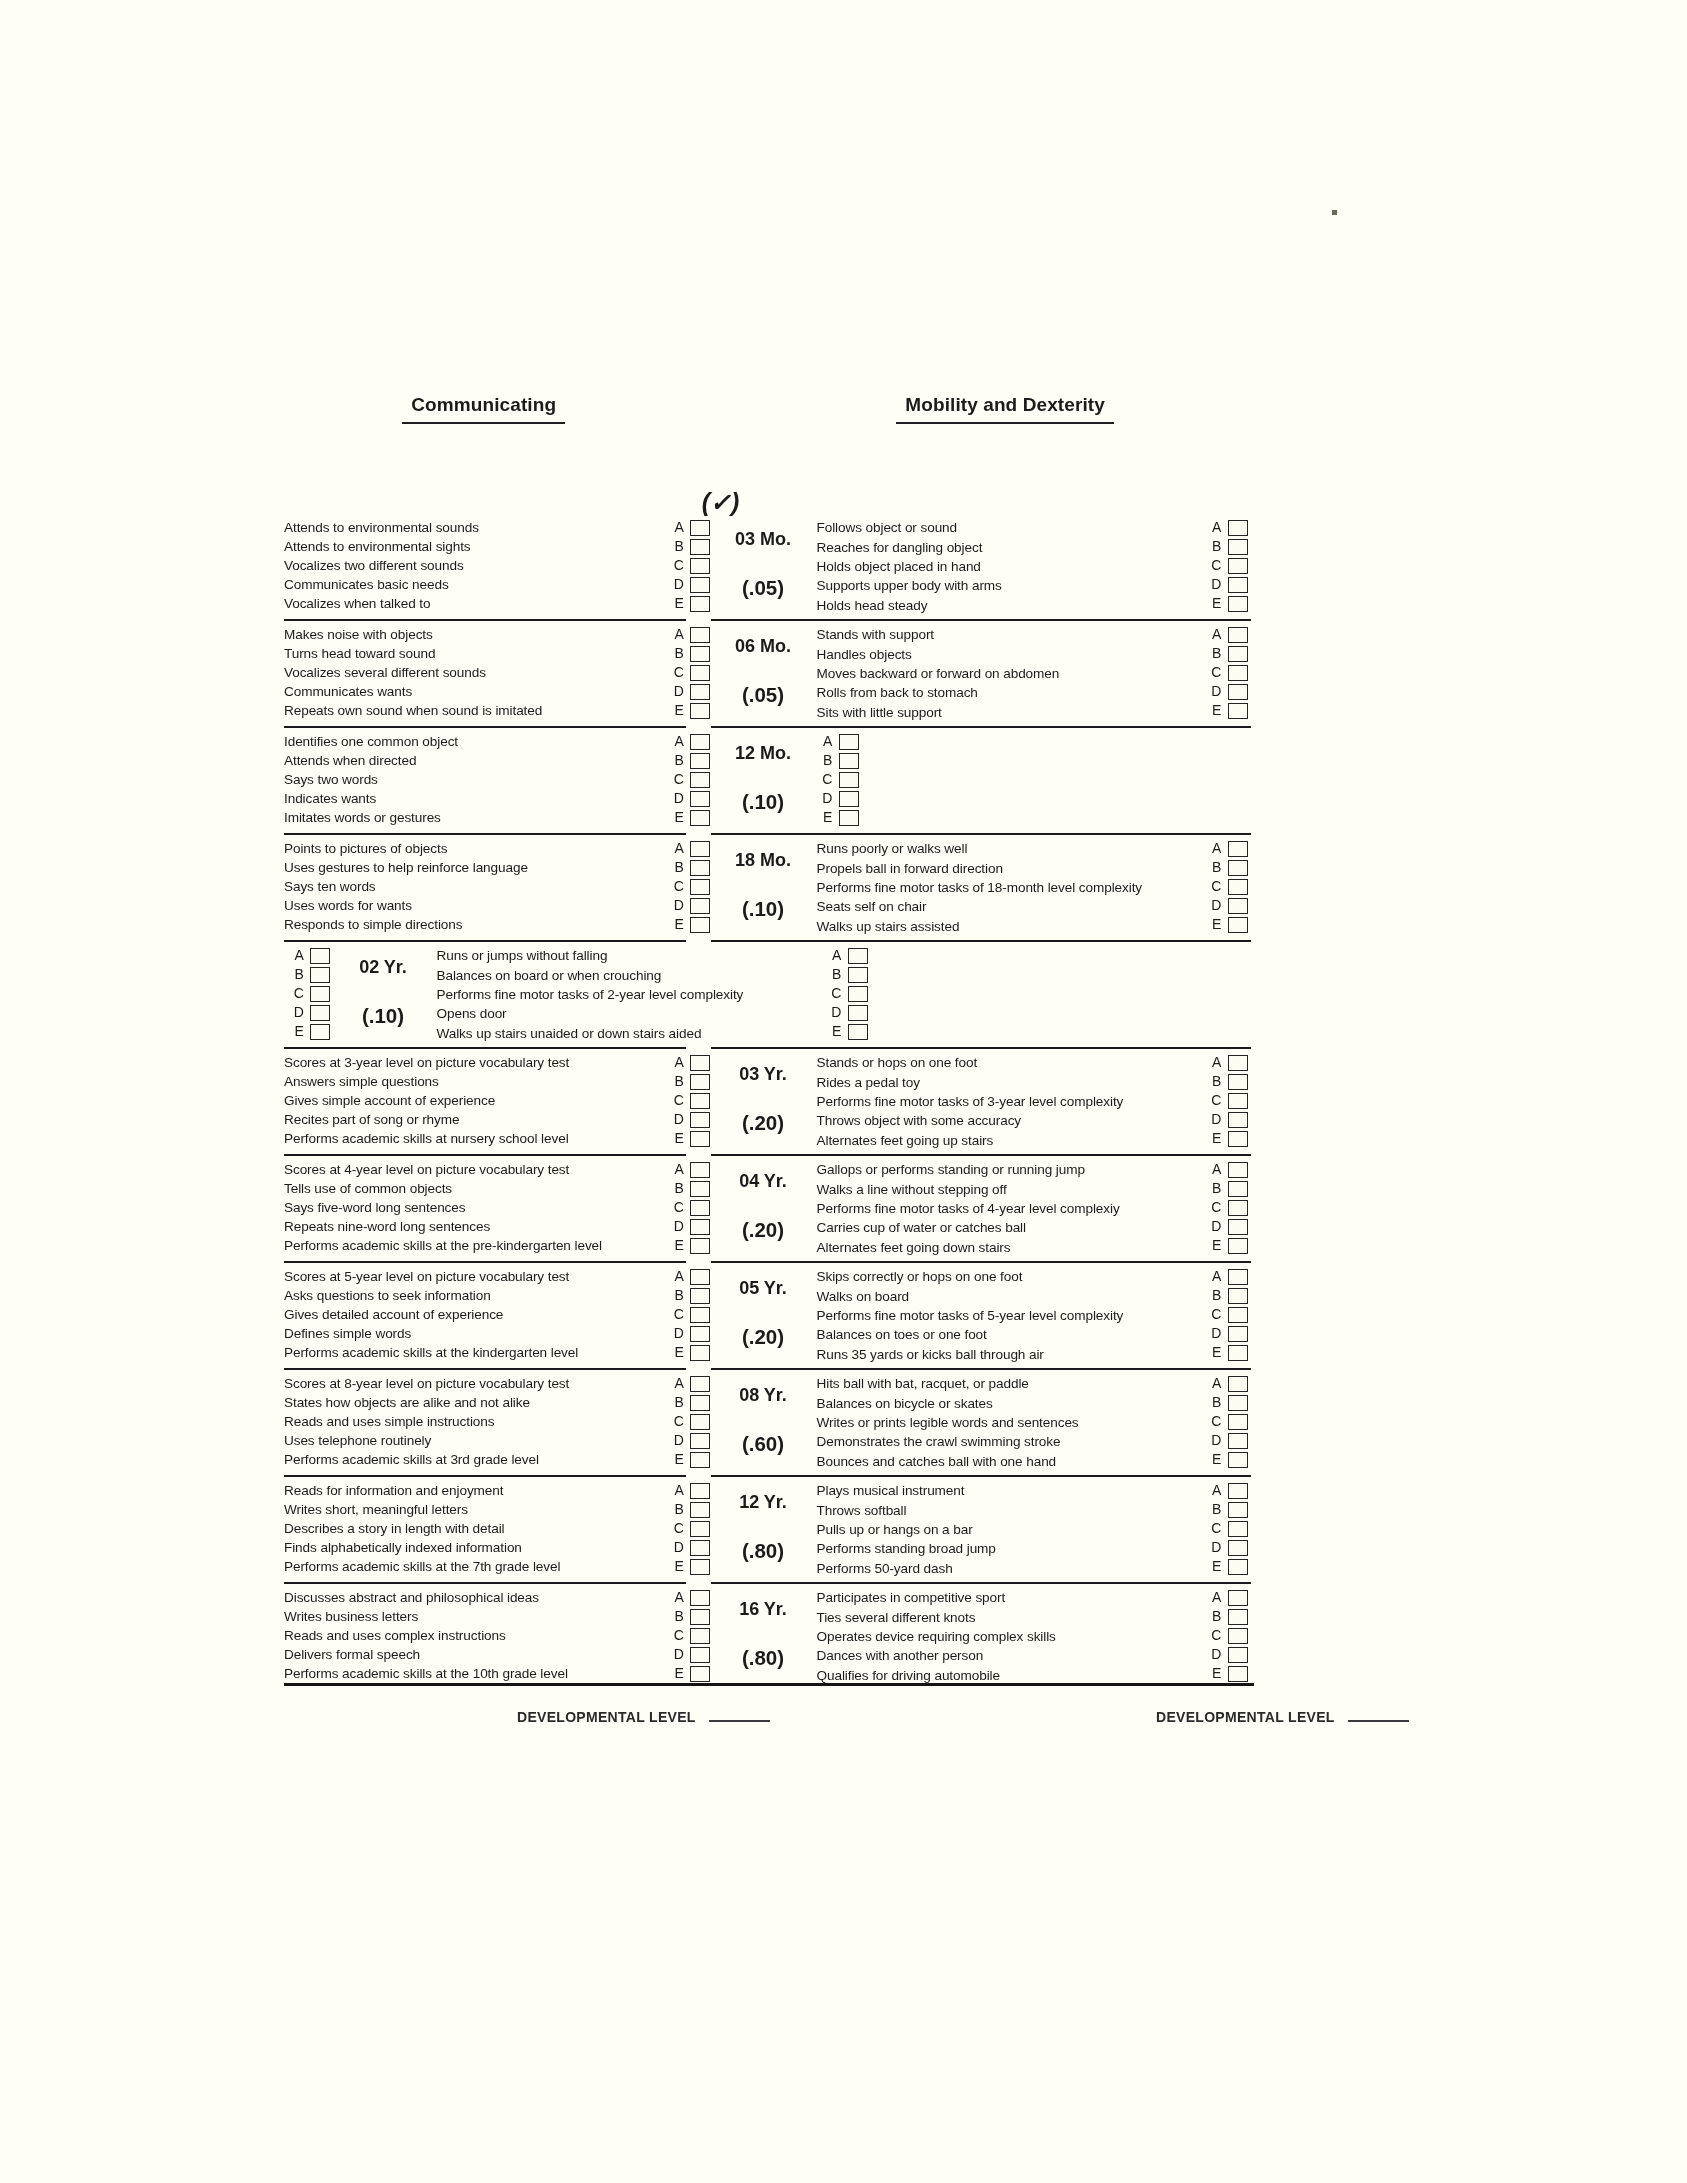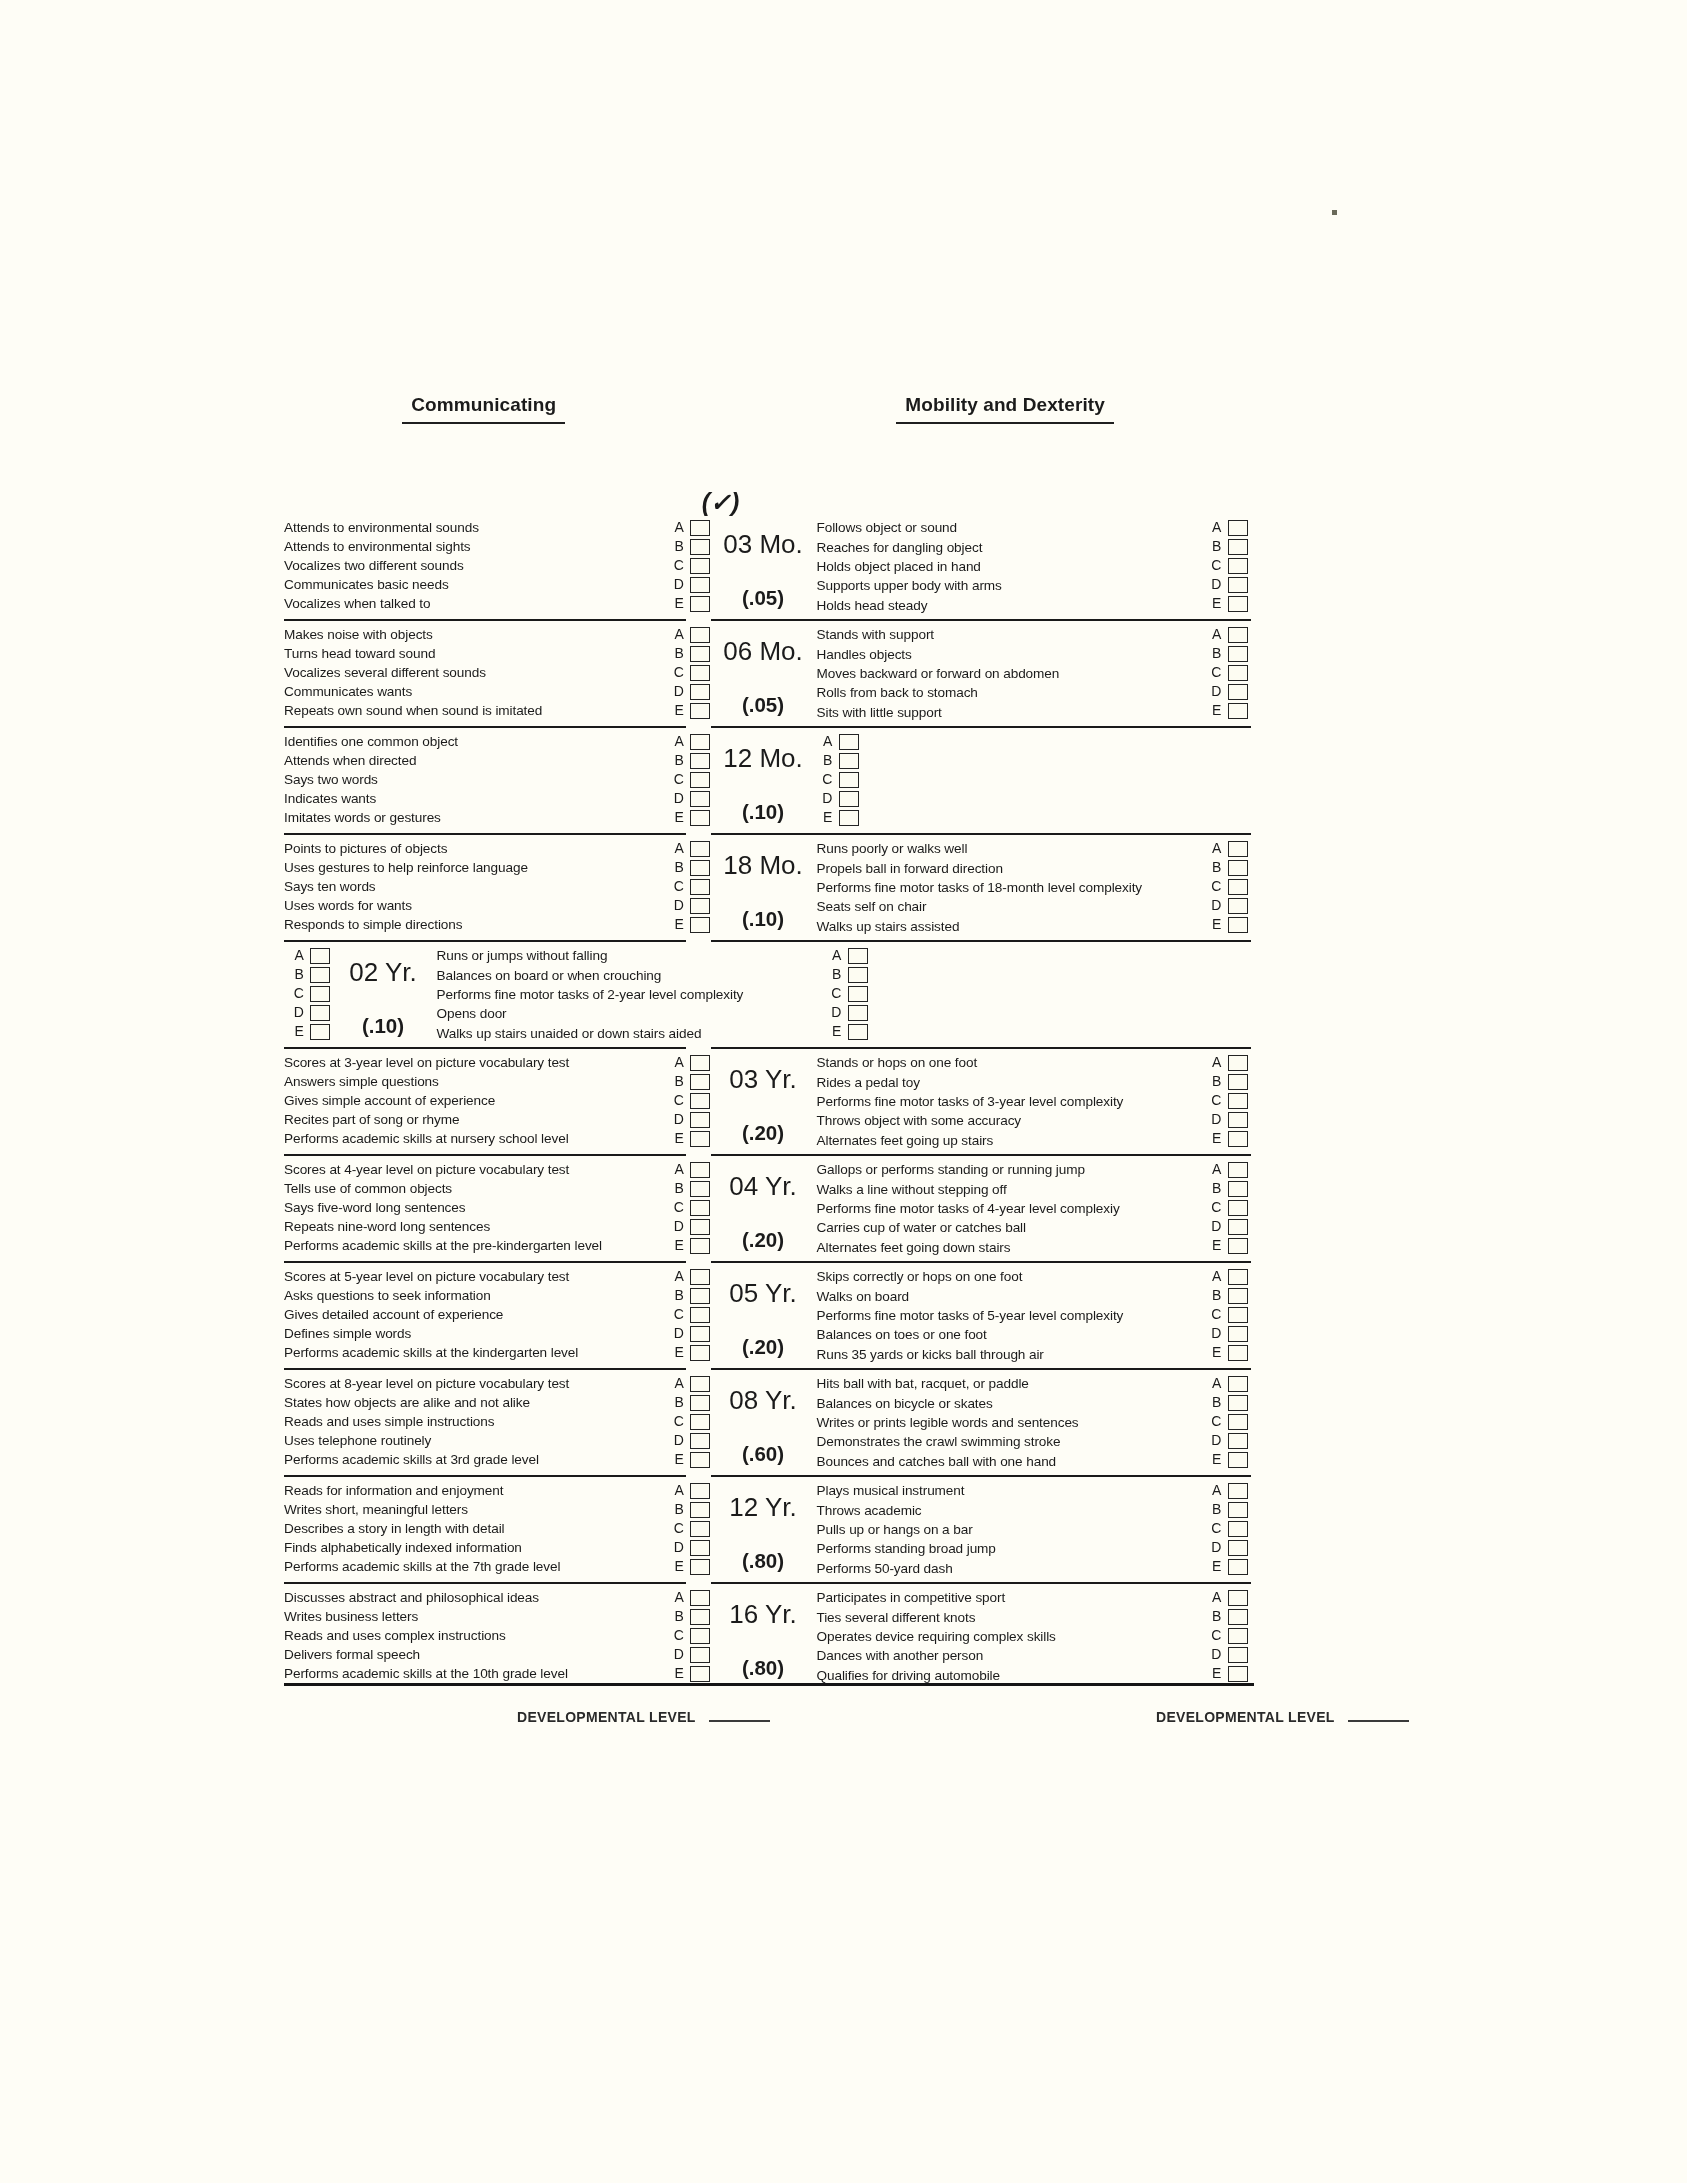"03 Mo." .age { font-size: 26px -> 18px; font-weight: normal -> bold }
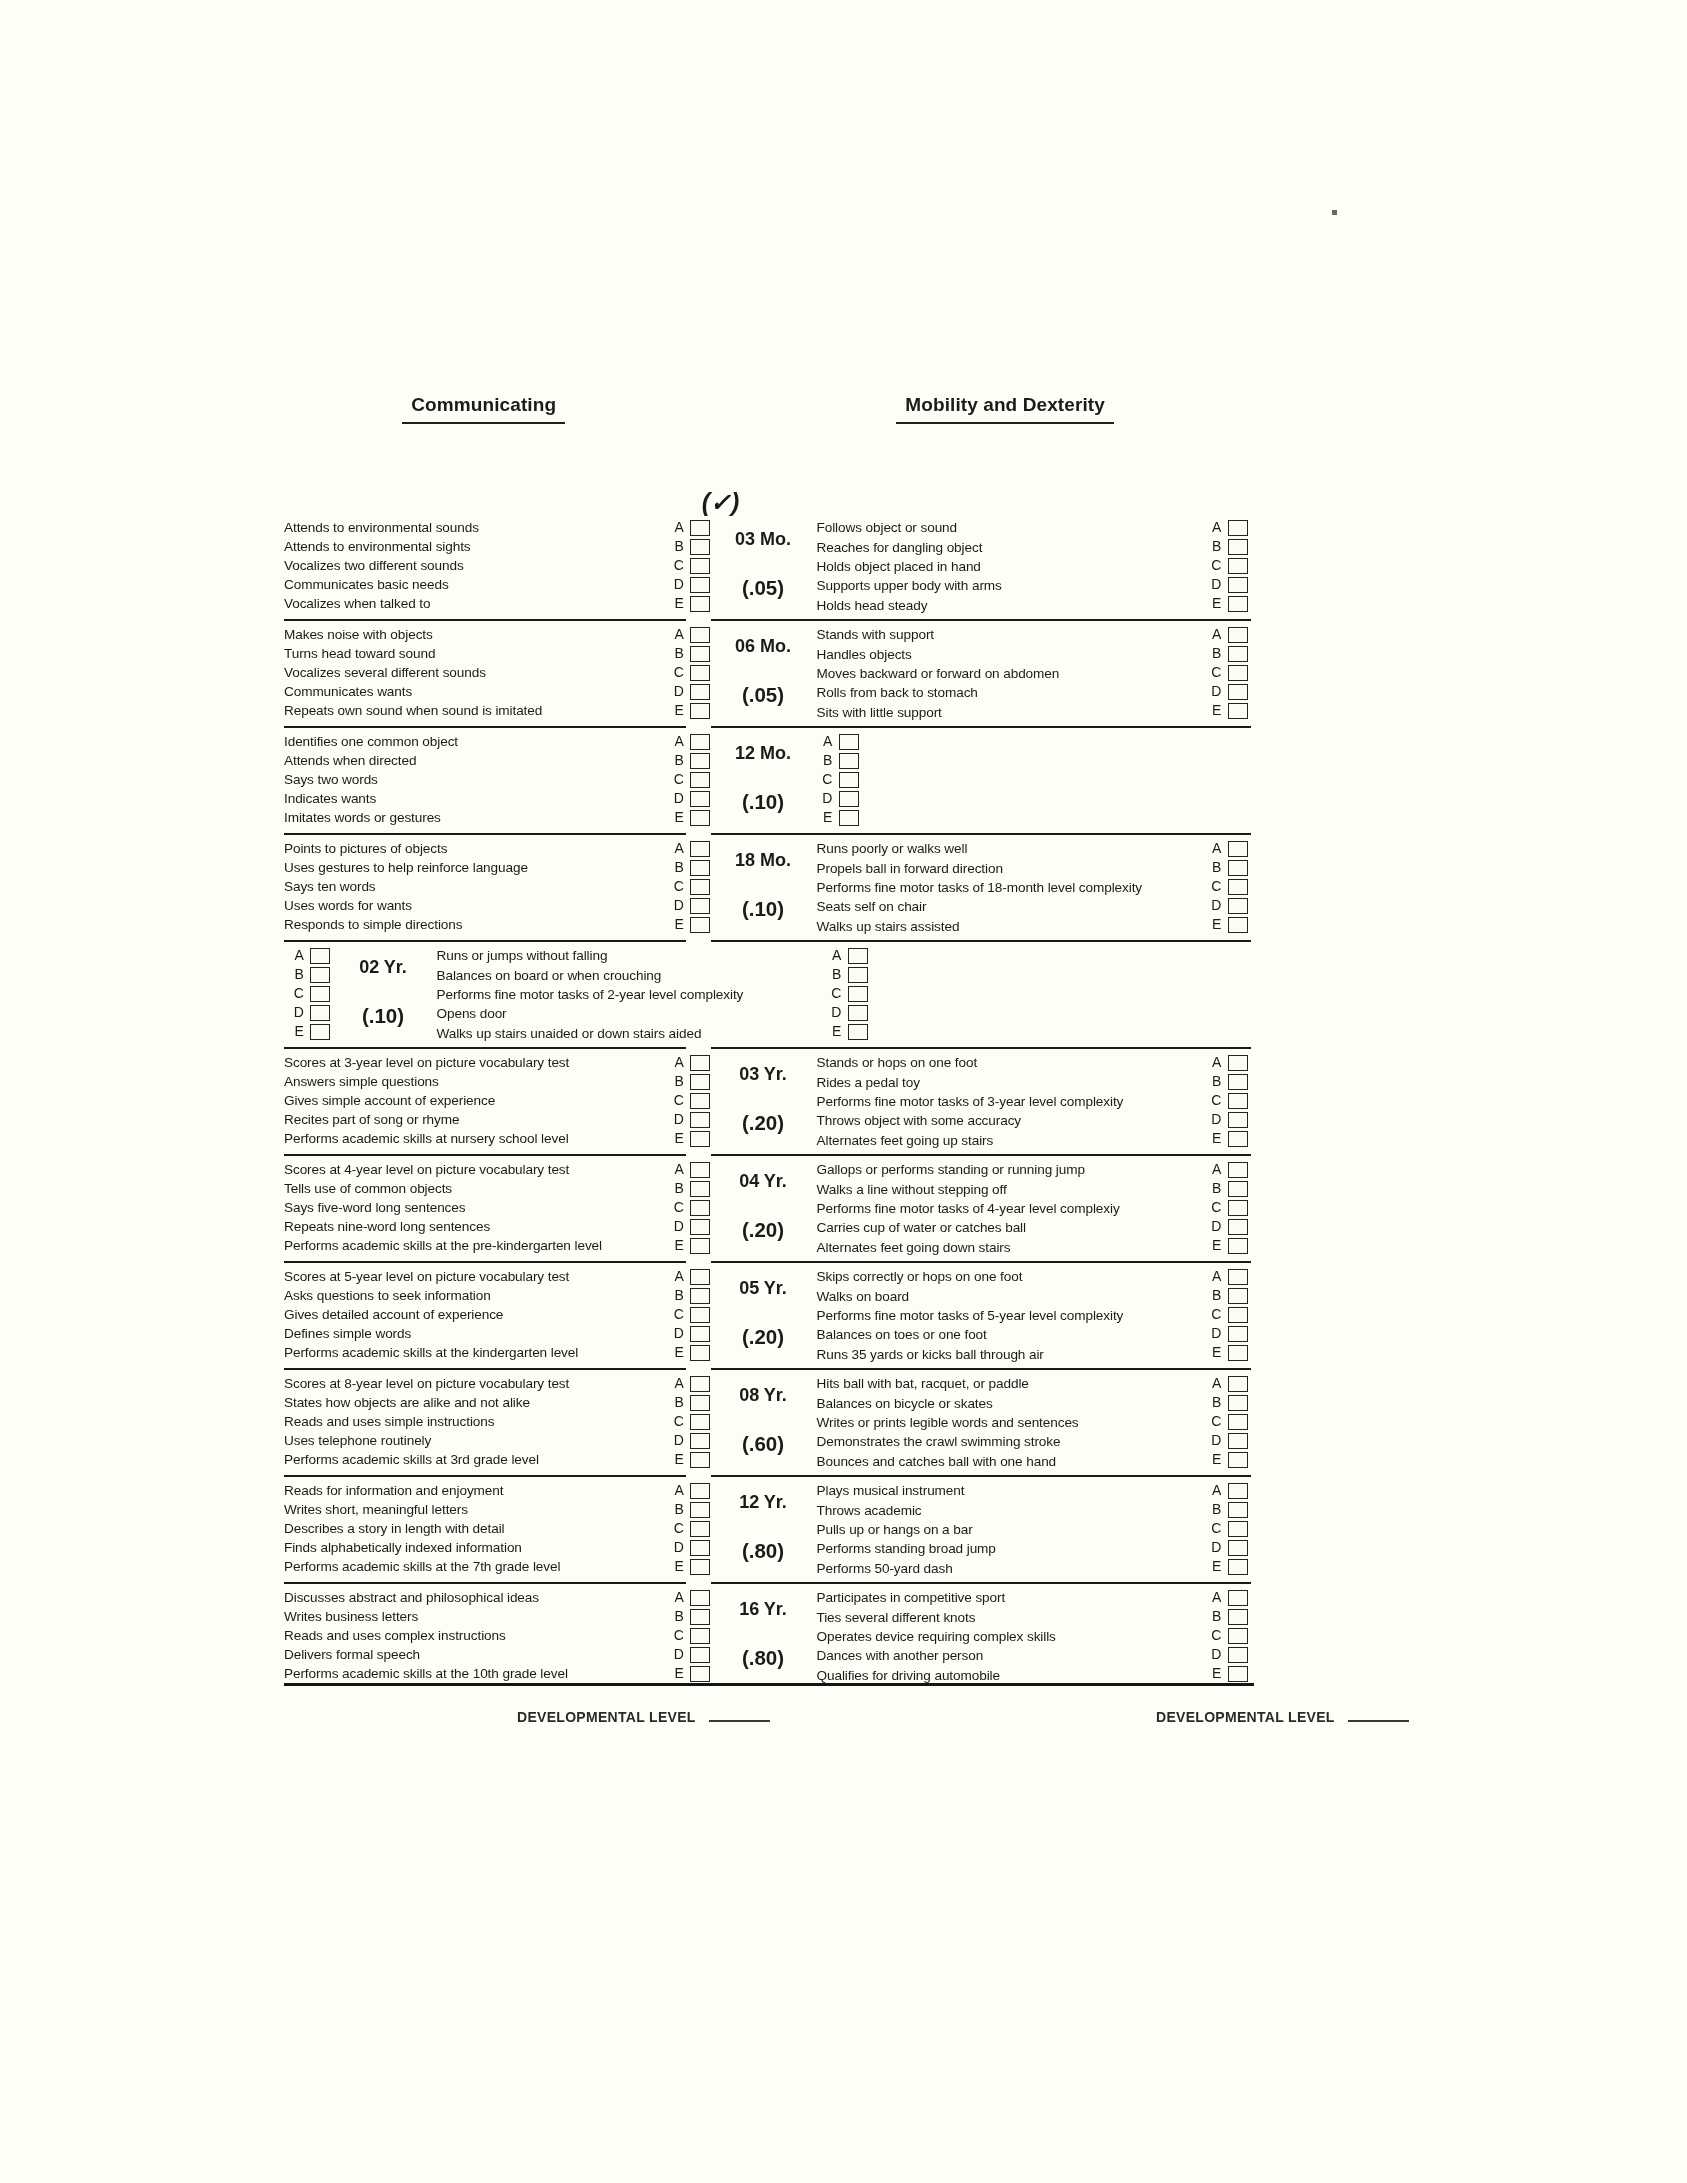"Throws academic" div.skill { text: academic -> softball }
